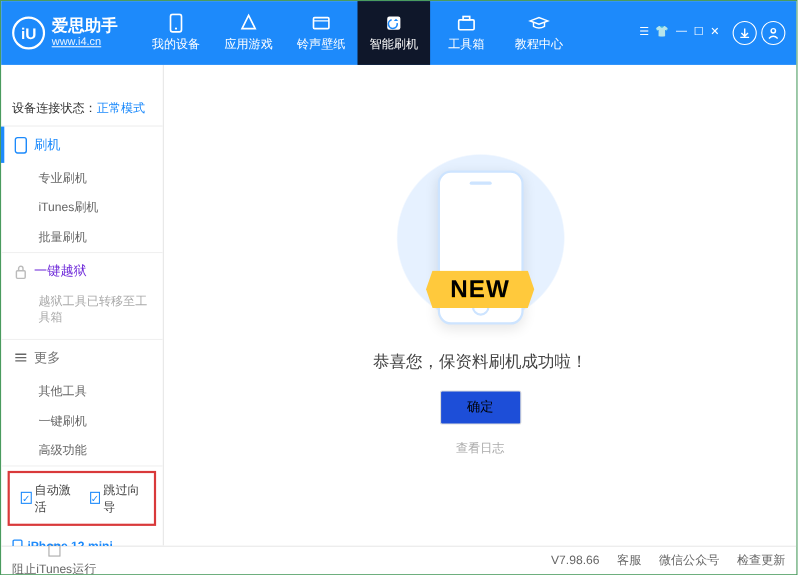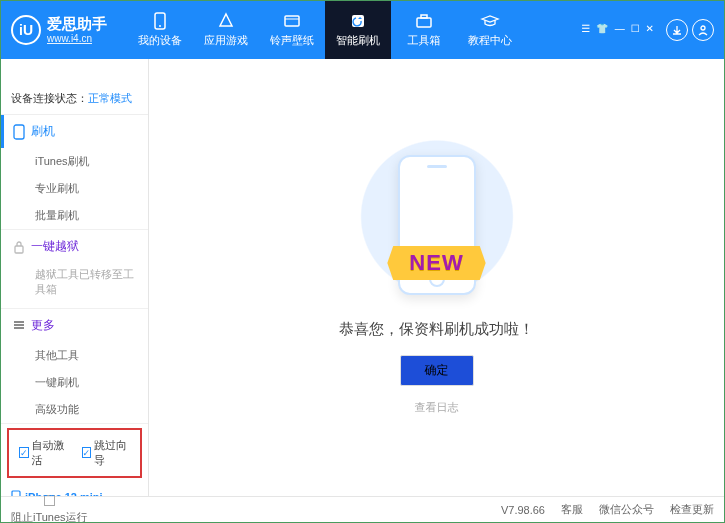"iTunes刷机" div.side-sub { order: before "专业刷机" -> after "专业刷机" }
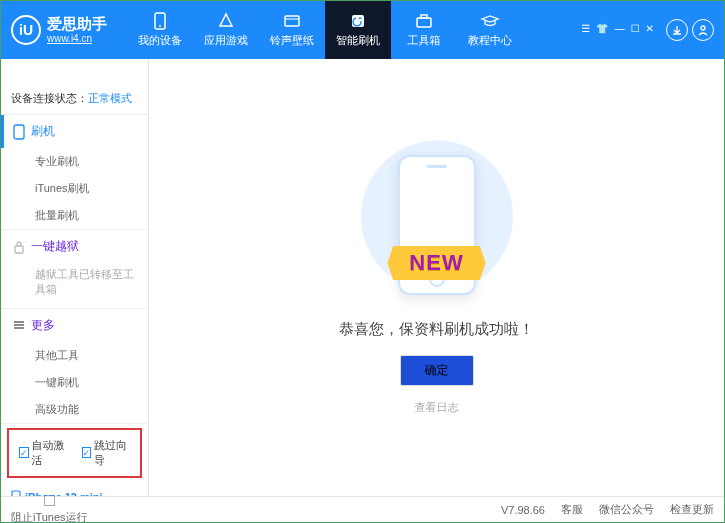"NEW" .ribbon { color: #a21caf -> #000000 }
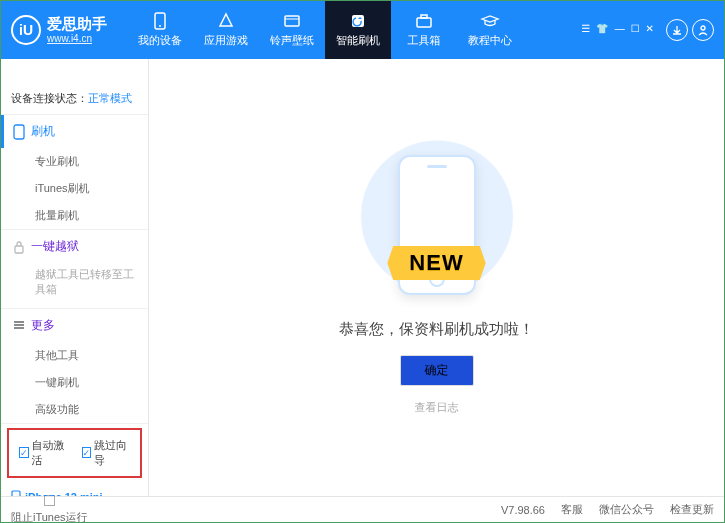"更多" .side-head { color: #6d28d9 -> #737373 }
